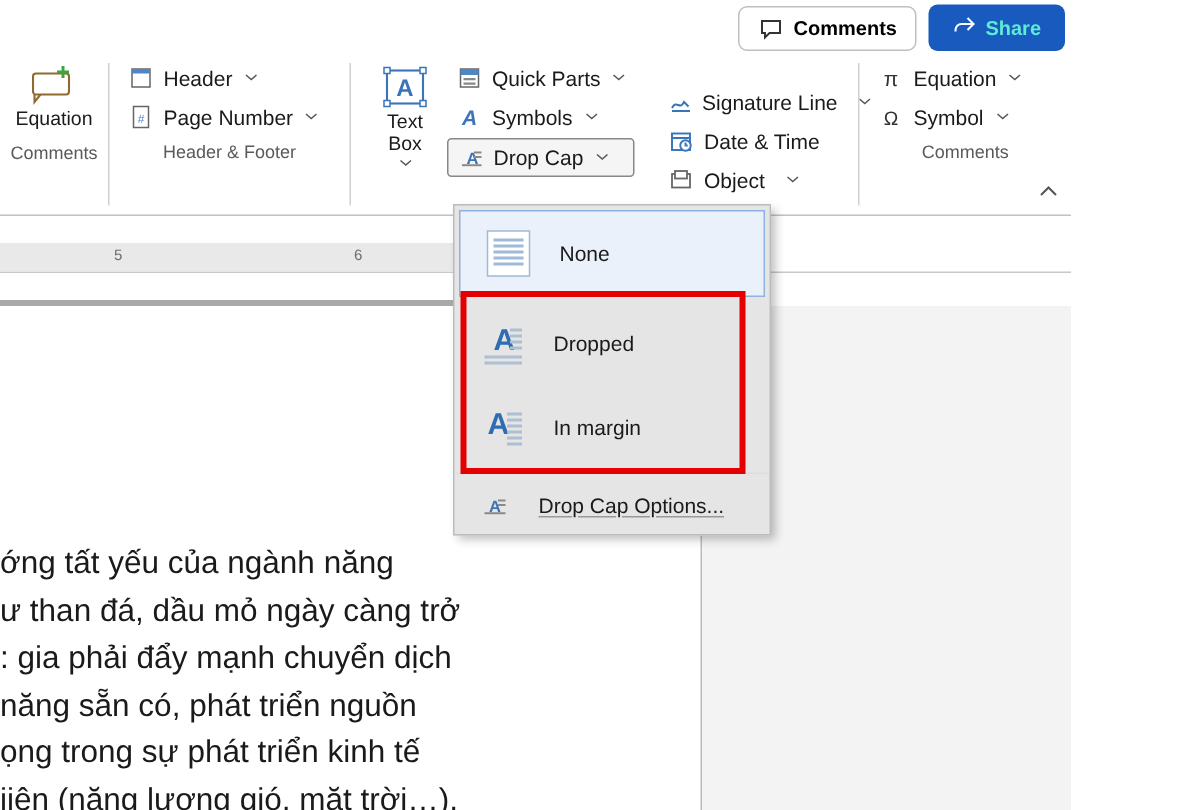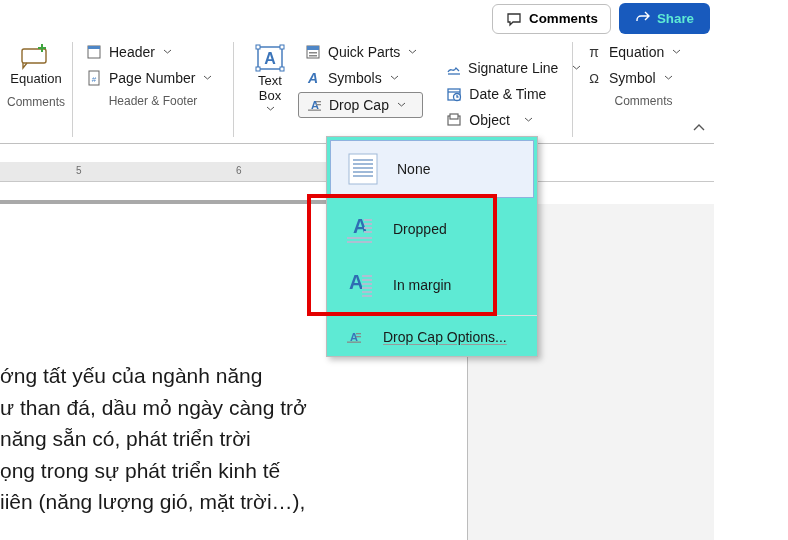"None" .dropdown { background: #5eead4 -> #e5e5e5; margin-left: 24px -> none }
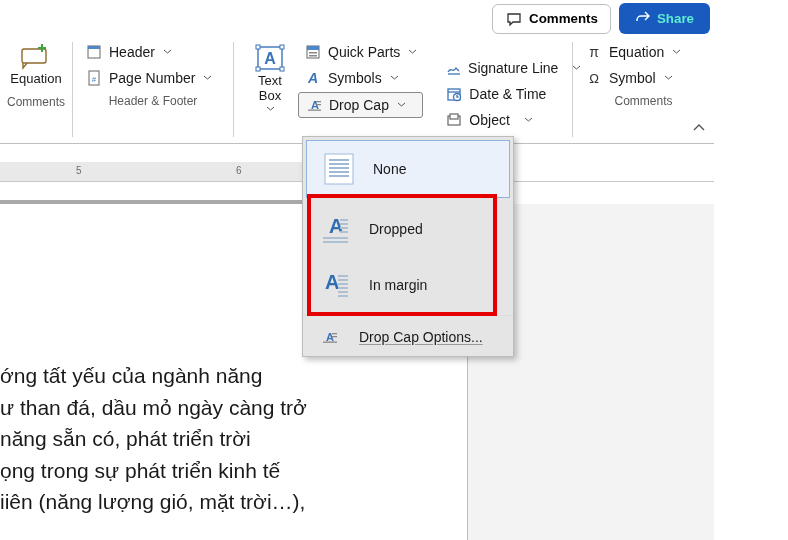": gia phải đẩy mạnh" div { html: none -> <div>: gia phải đẩy mạnh chuyển dịch</div> }
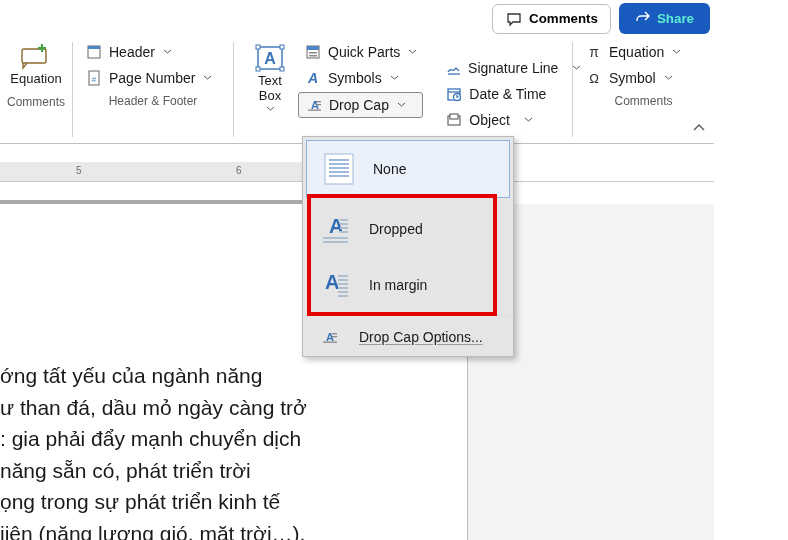"năng sẵn có, phát triển" div { text: trời -> nguồn }
